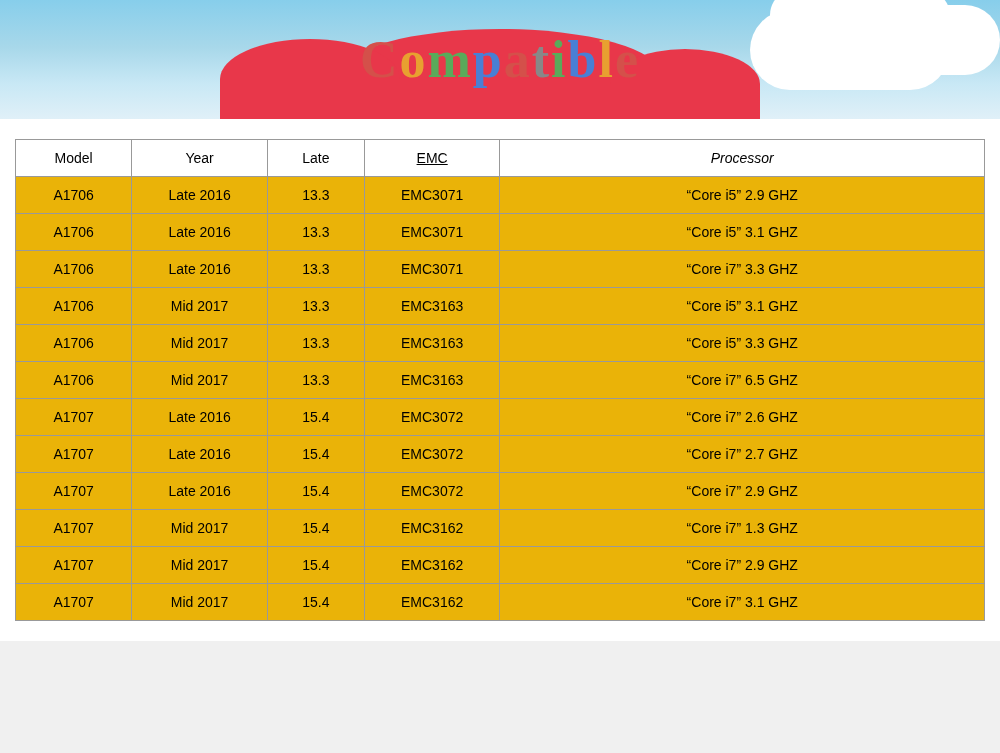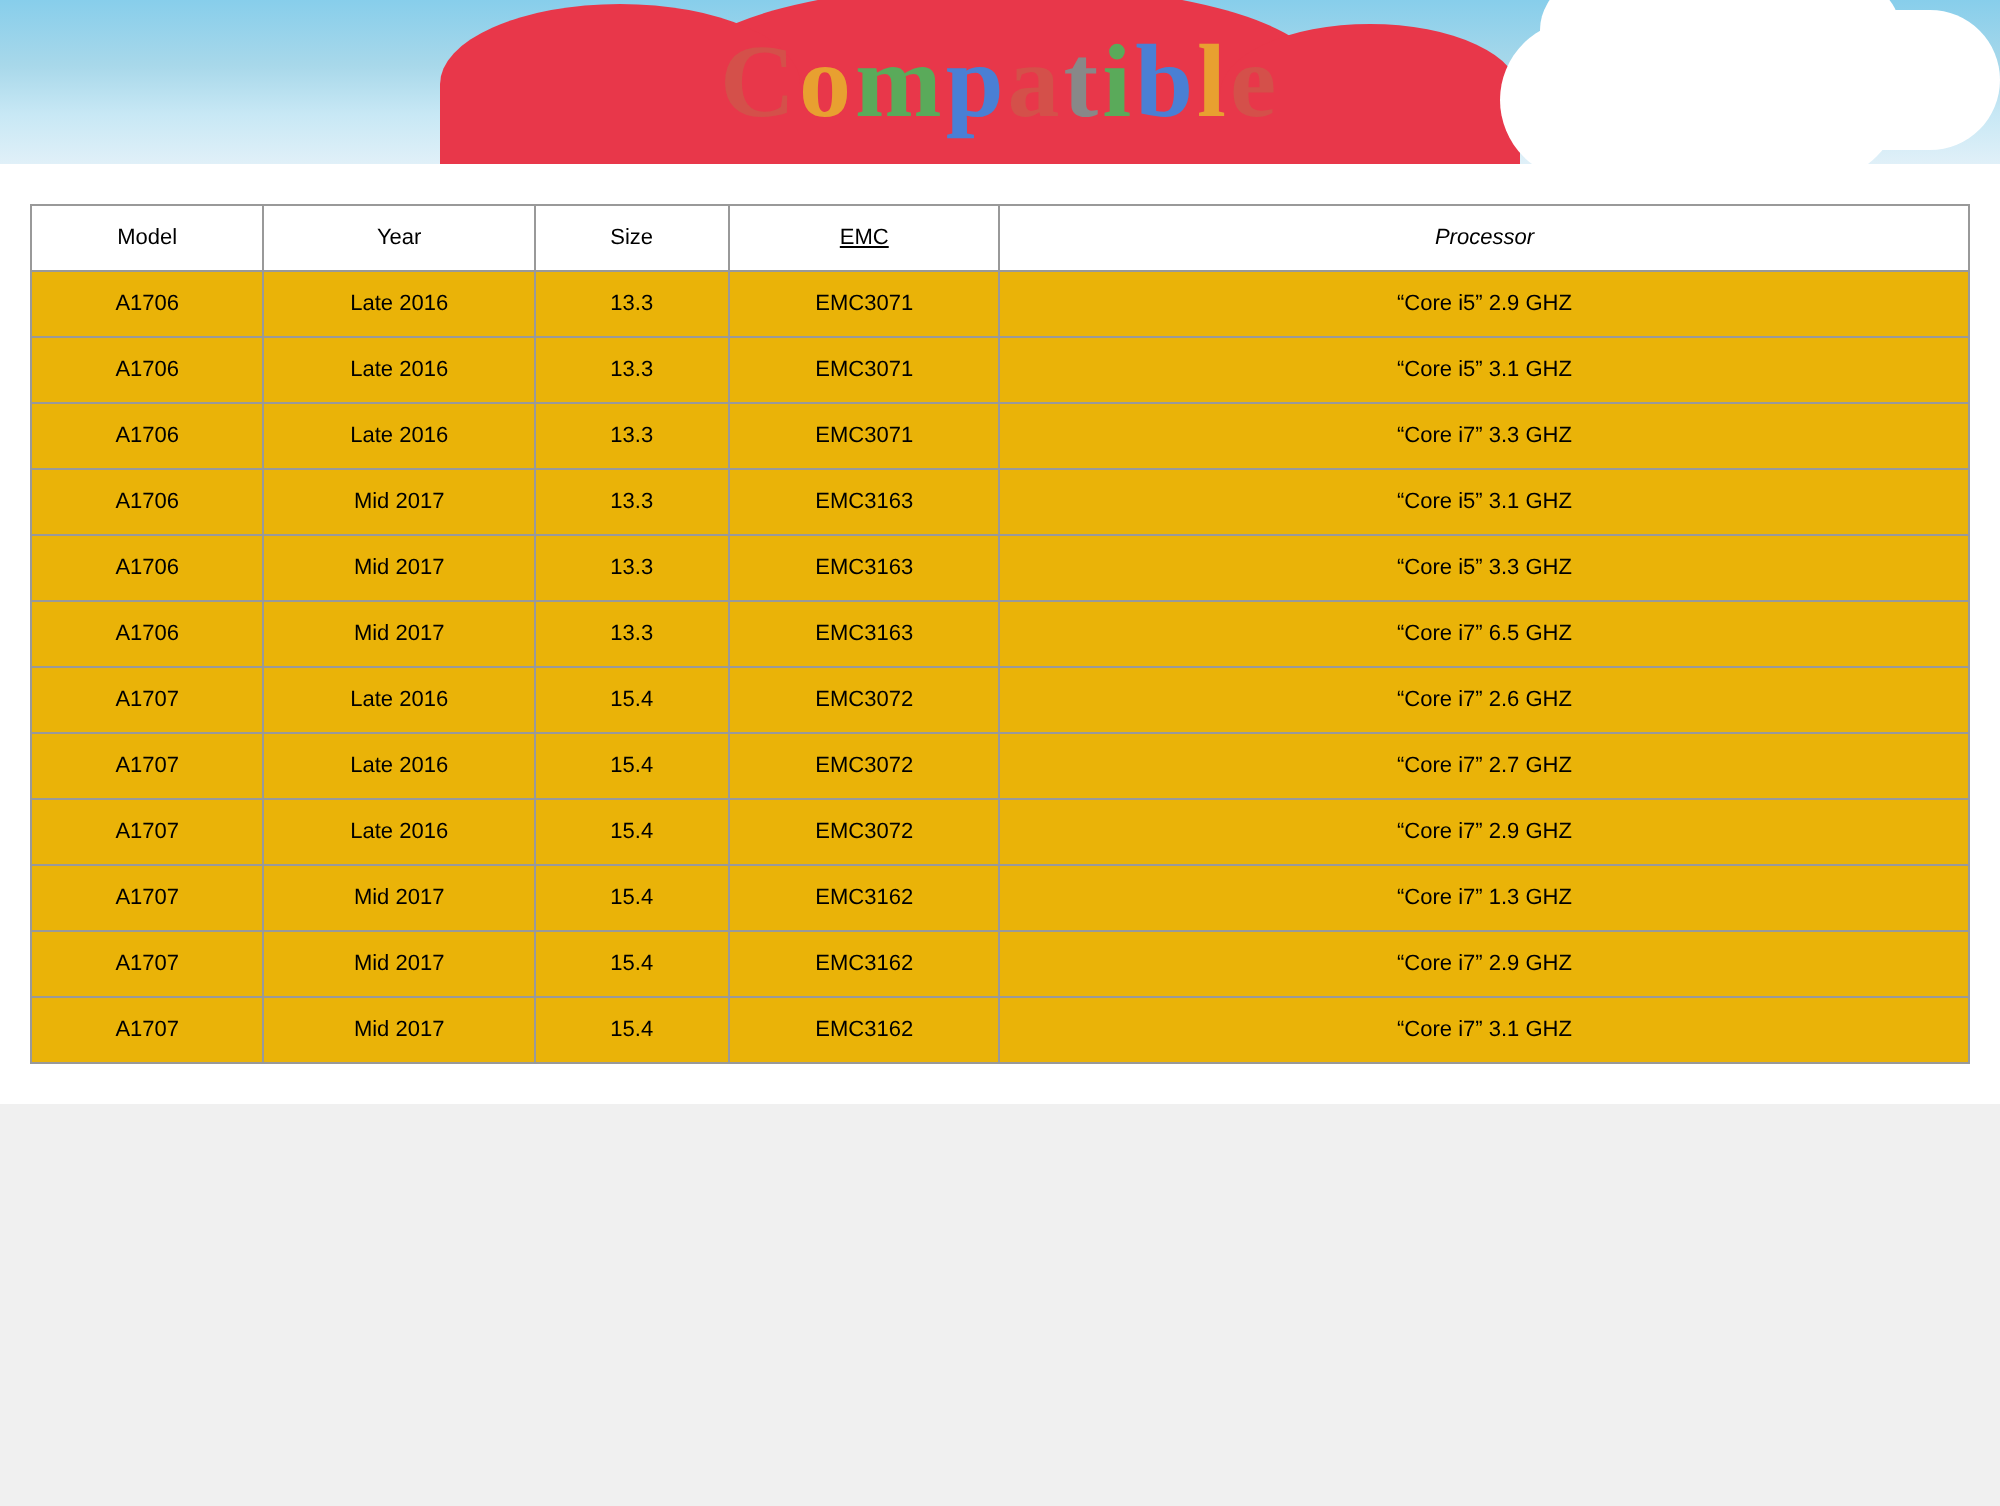"Compatible" .header-banner { height: 82px -> 119px }
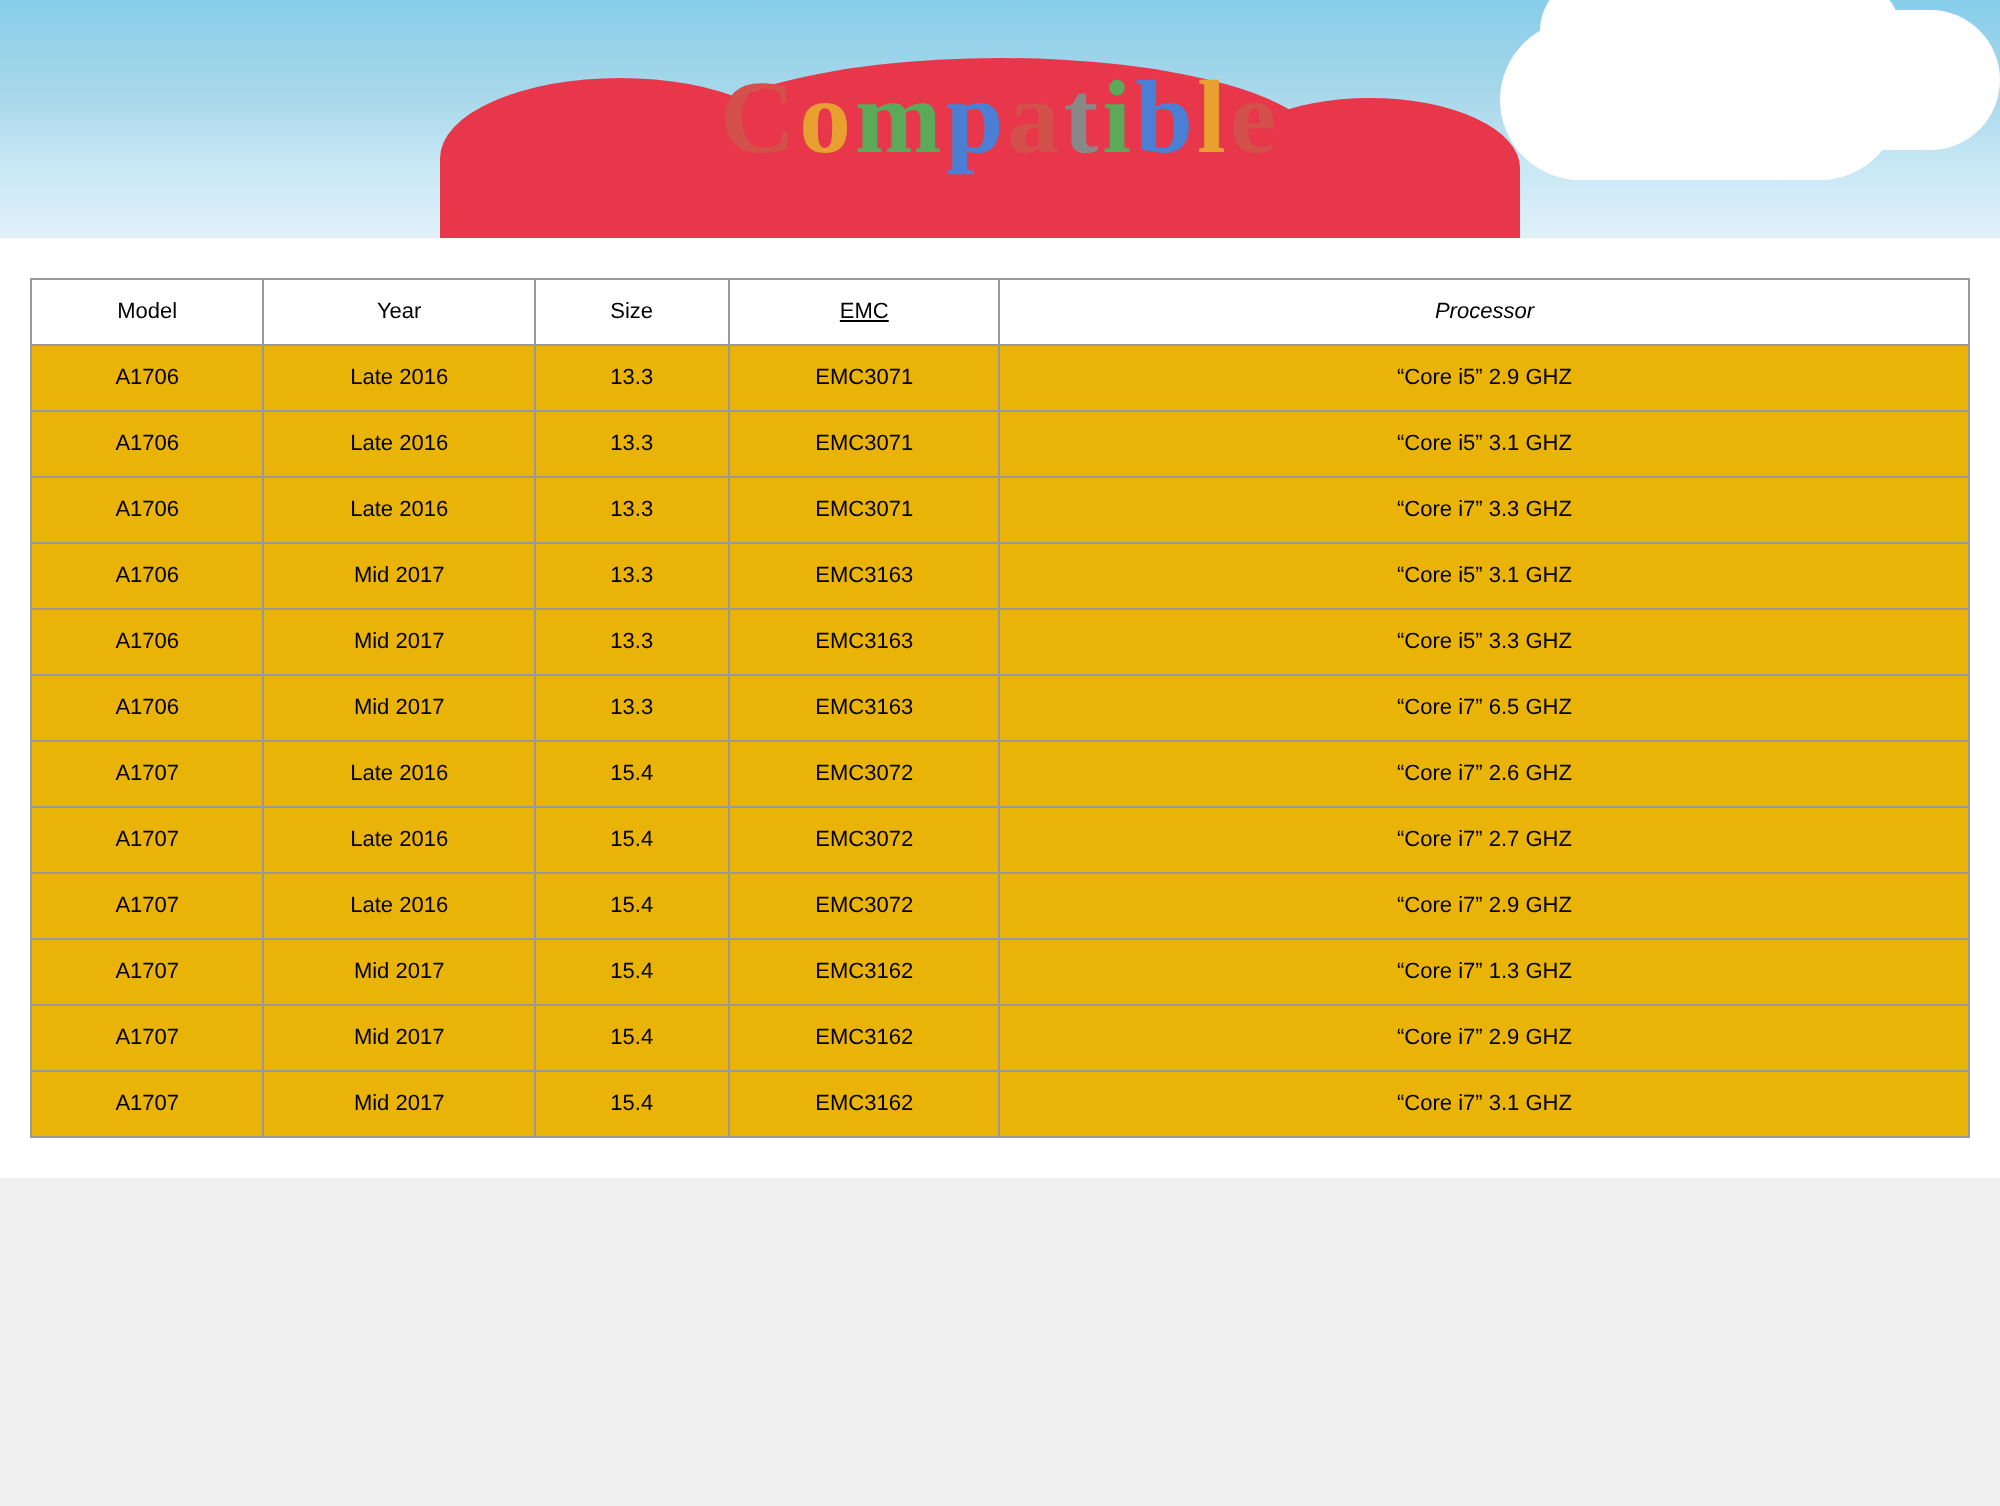"Model" table { font-size: 11px -> 14px }
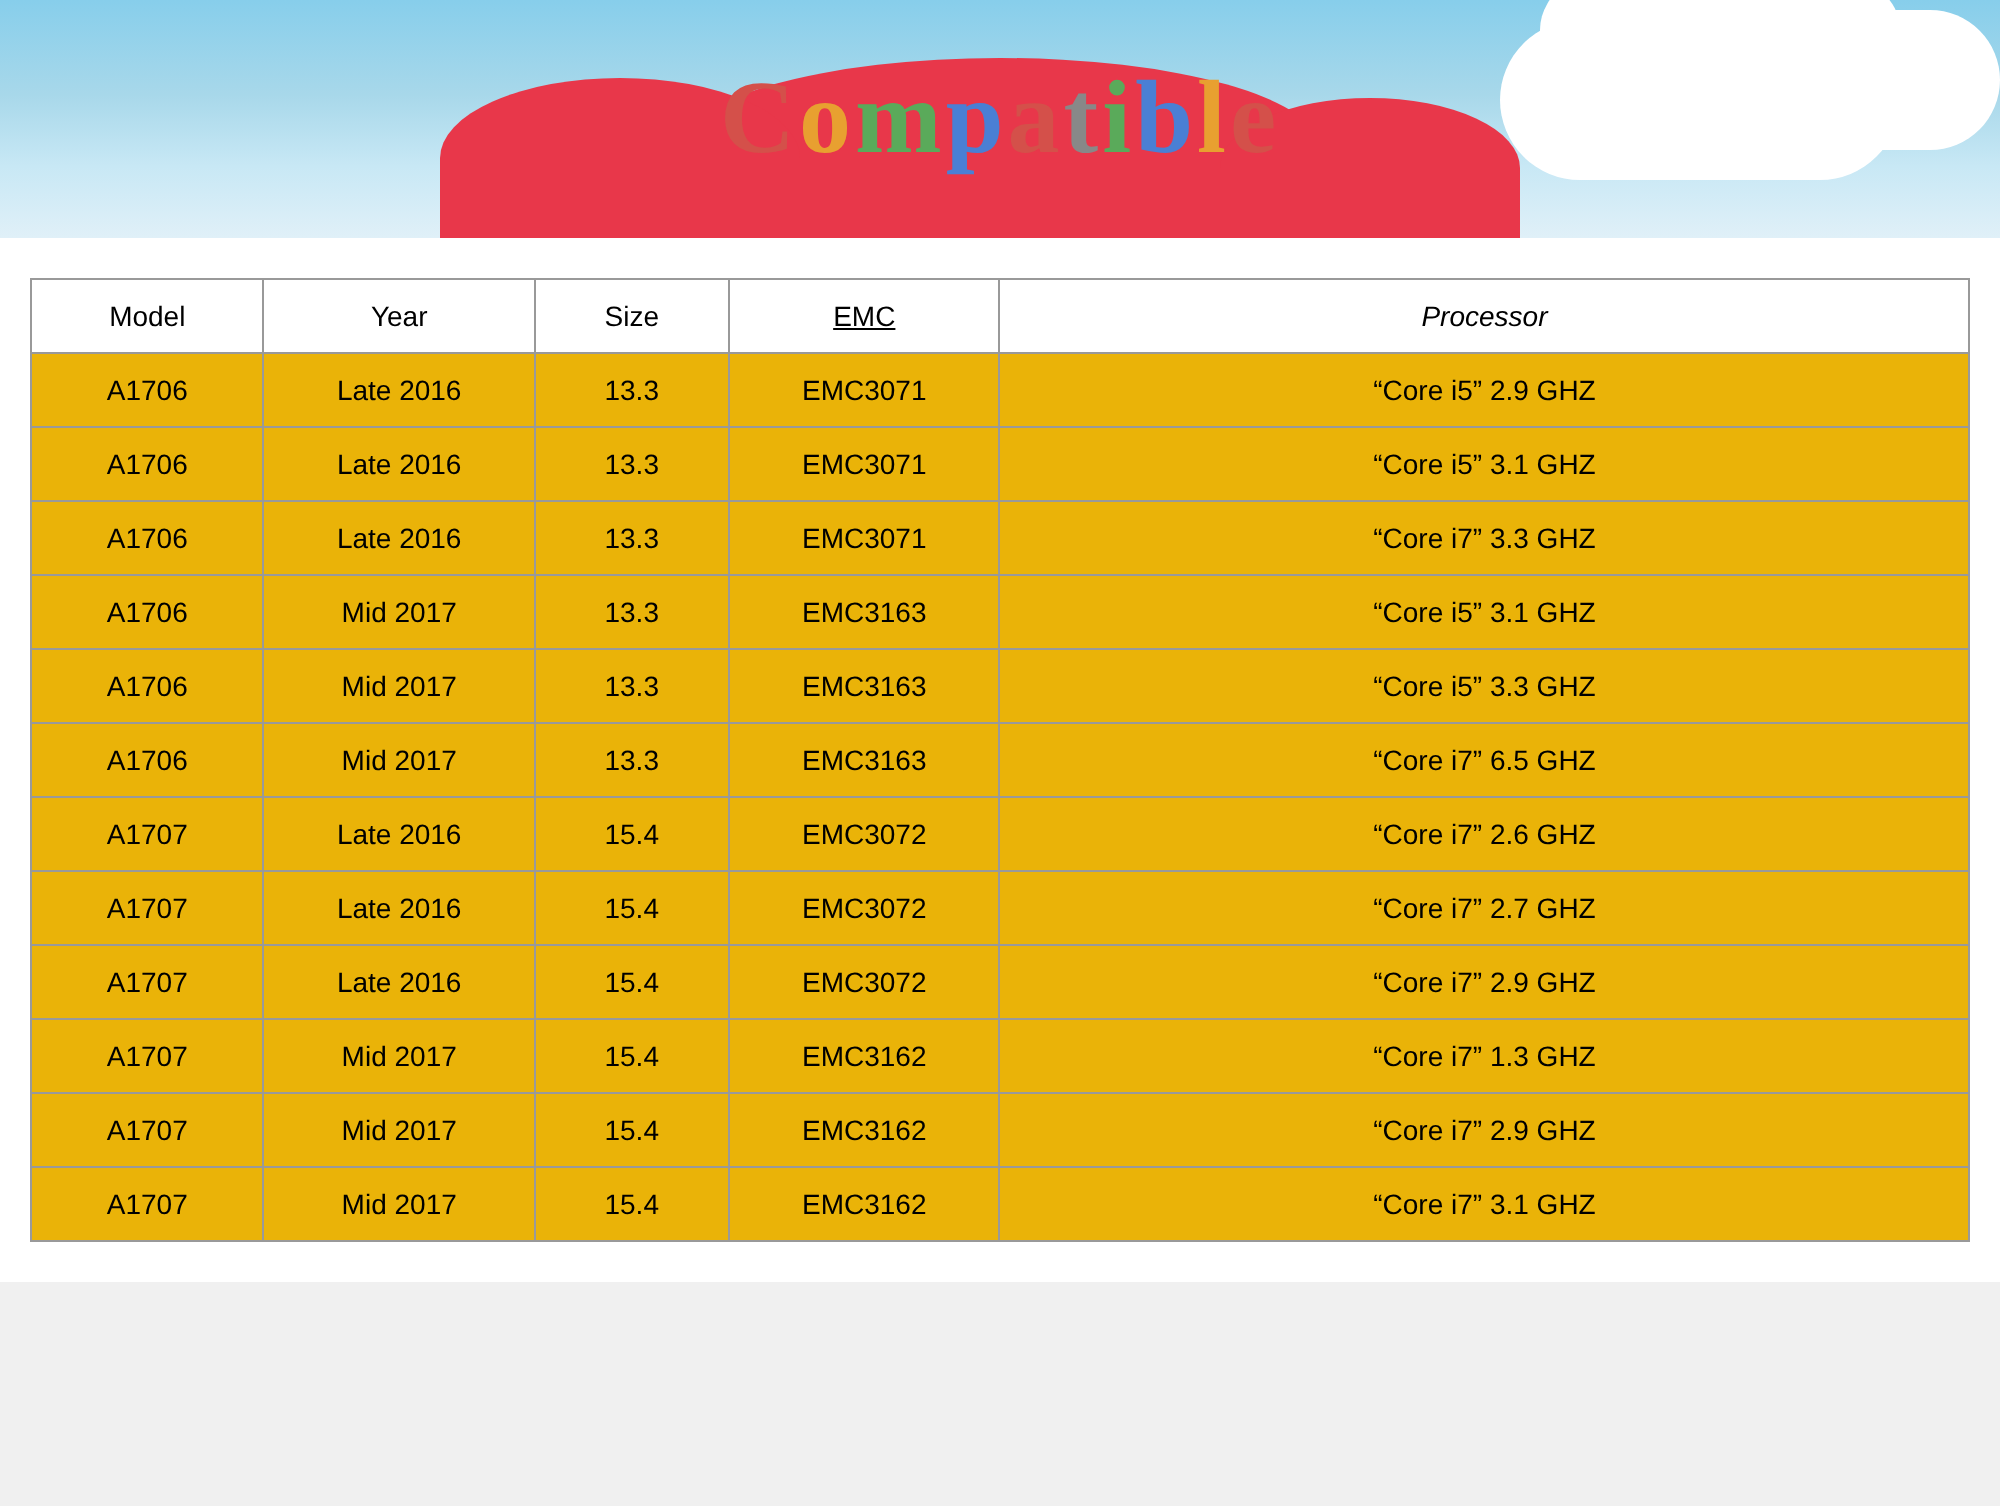"Size" th.col-size { text: Size -> Late }
